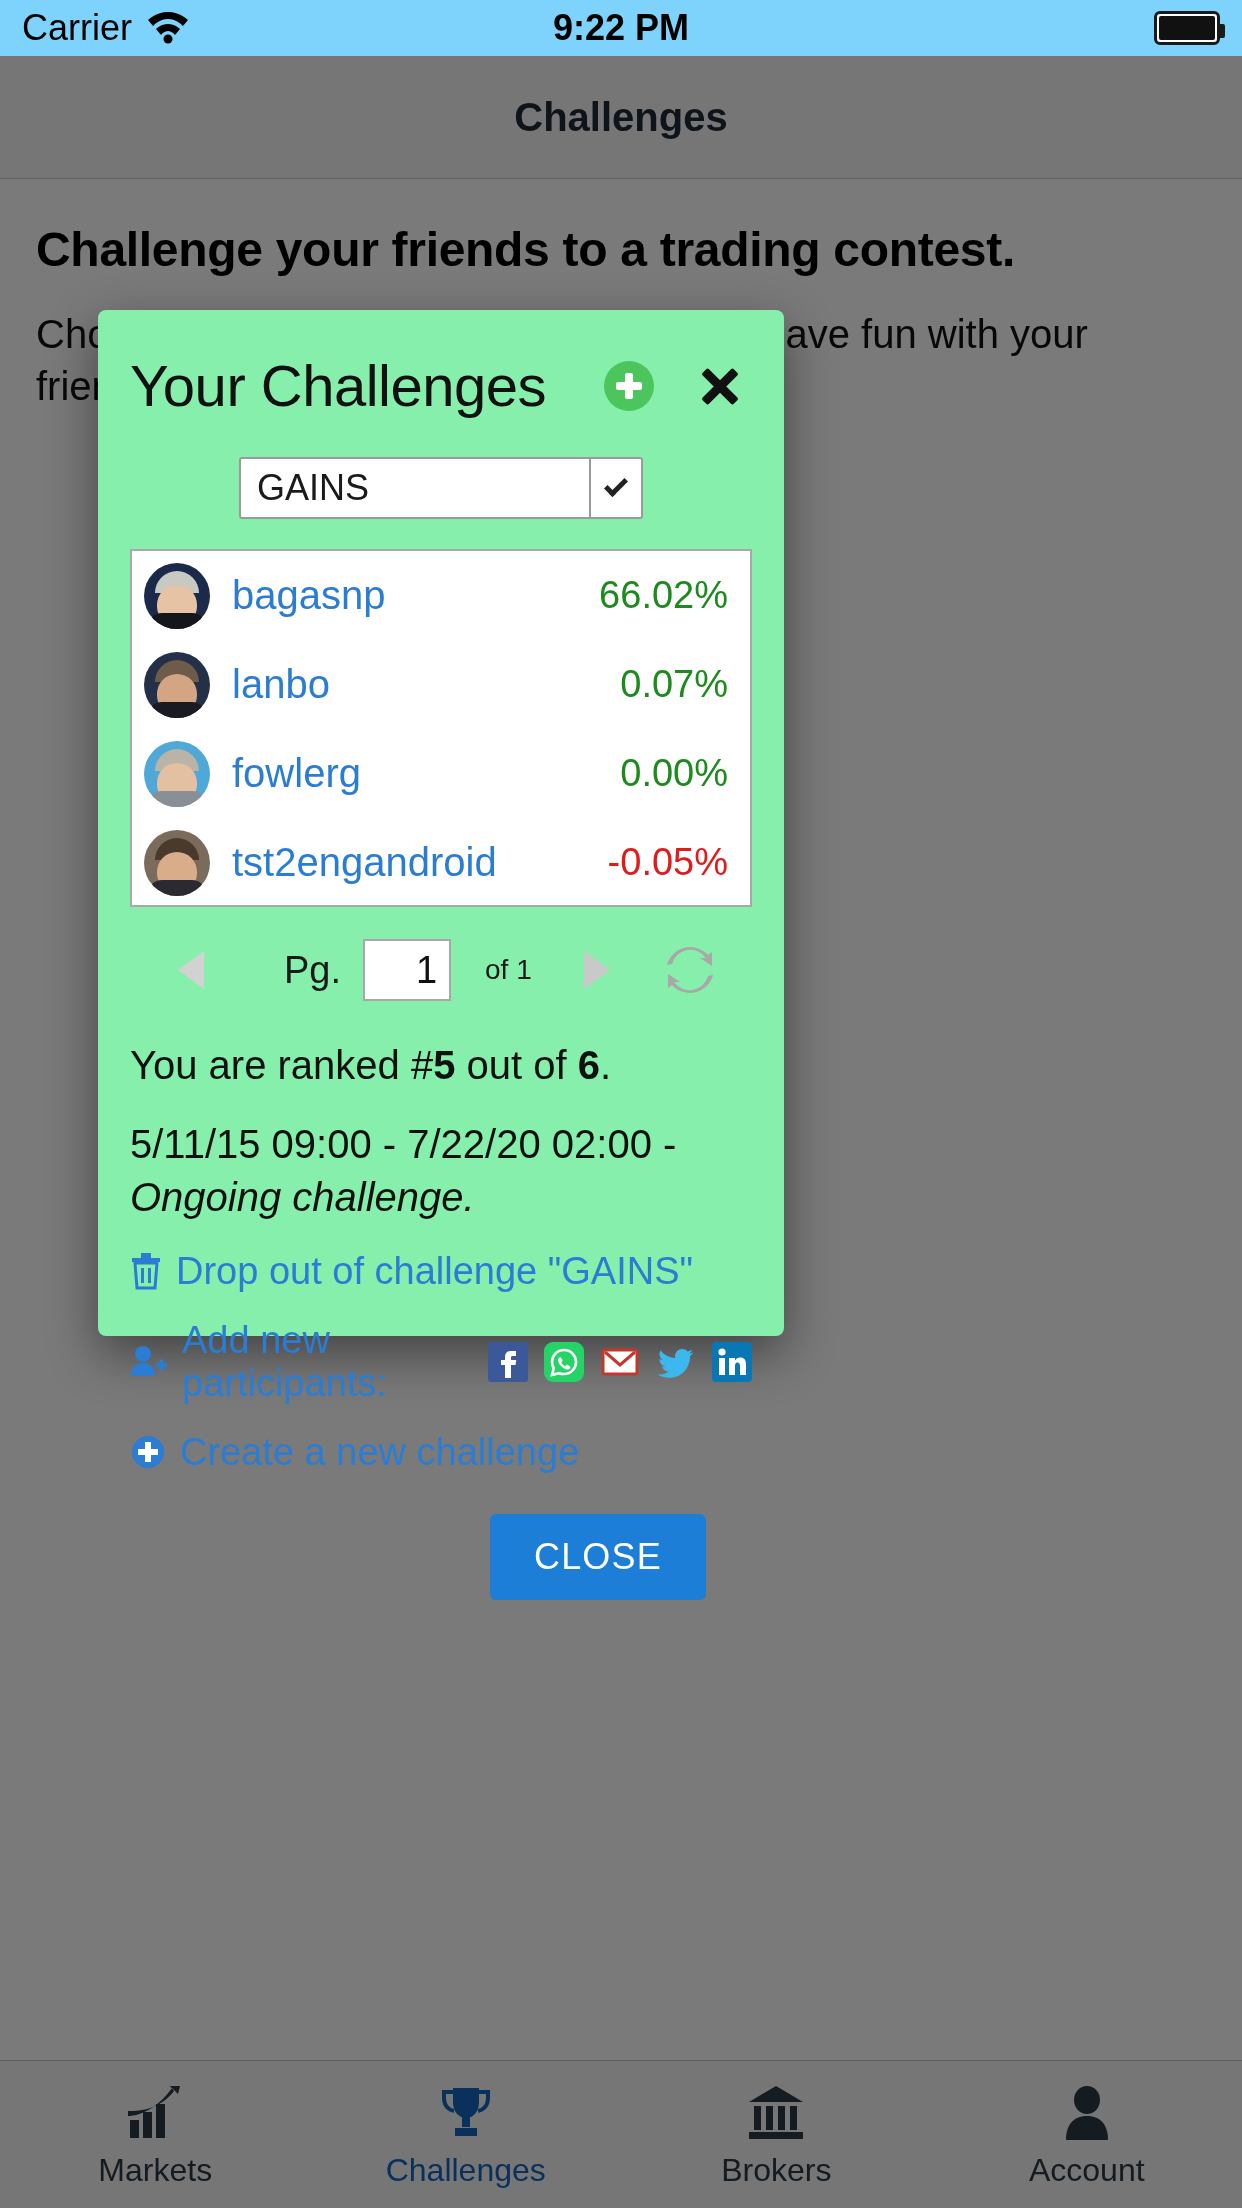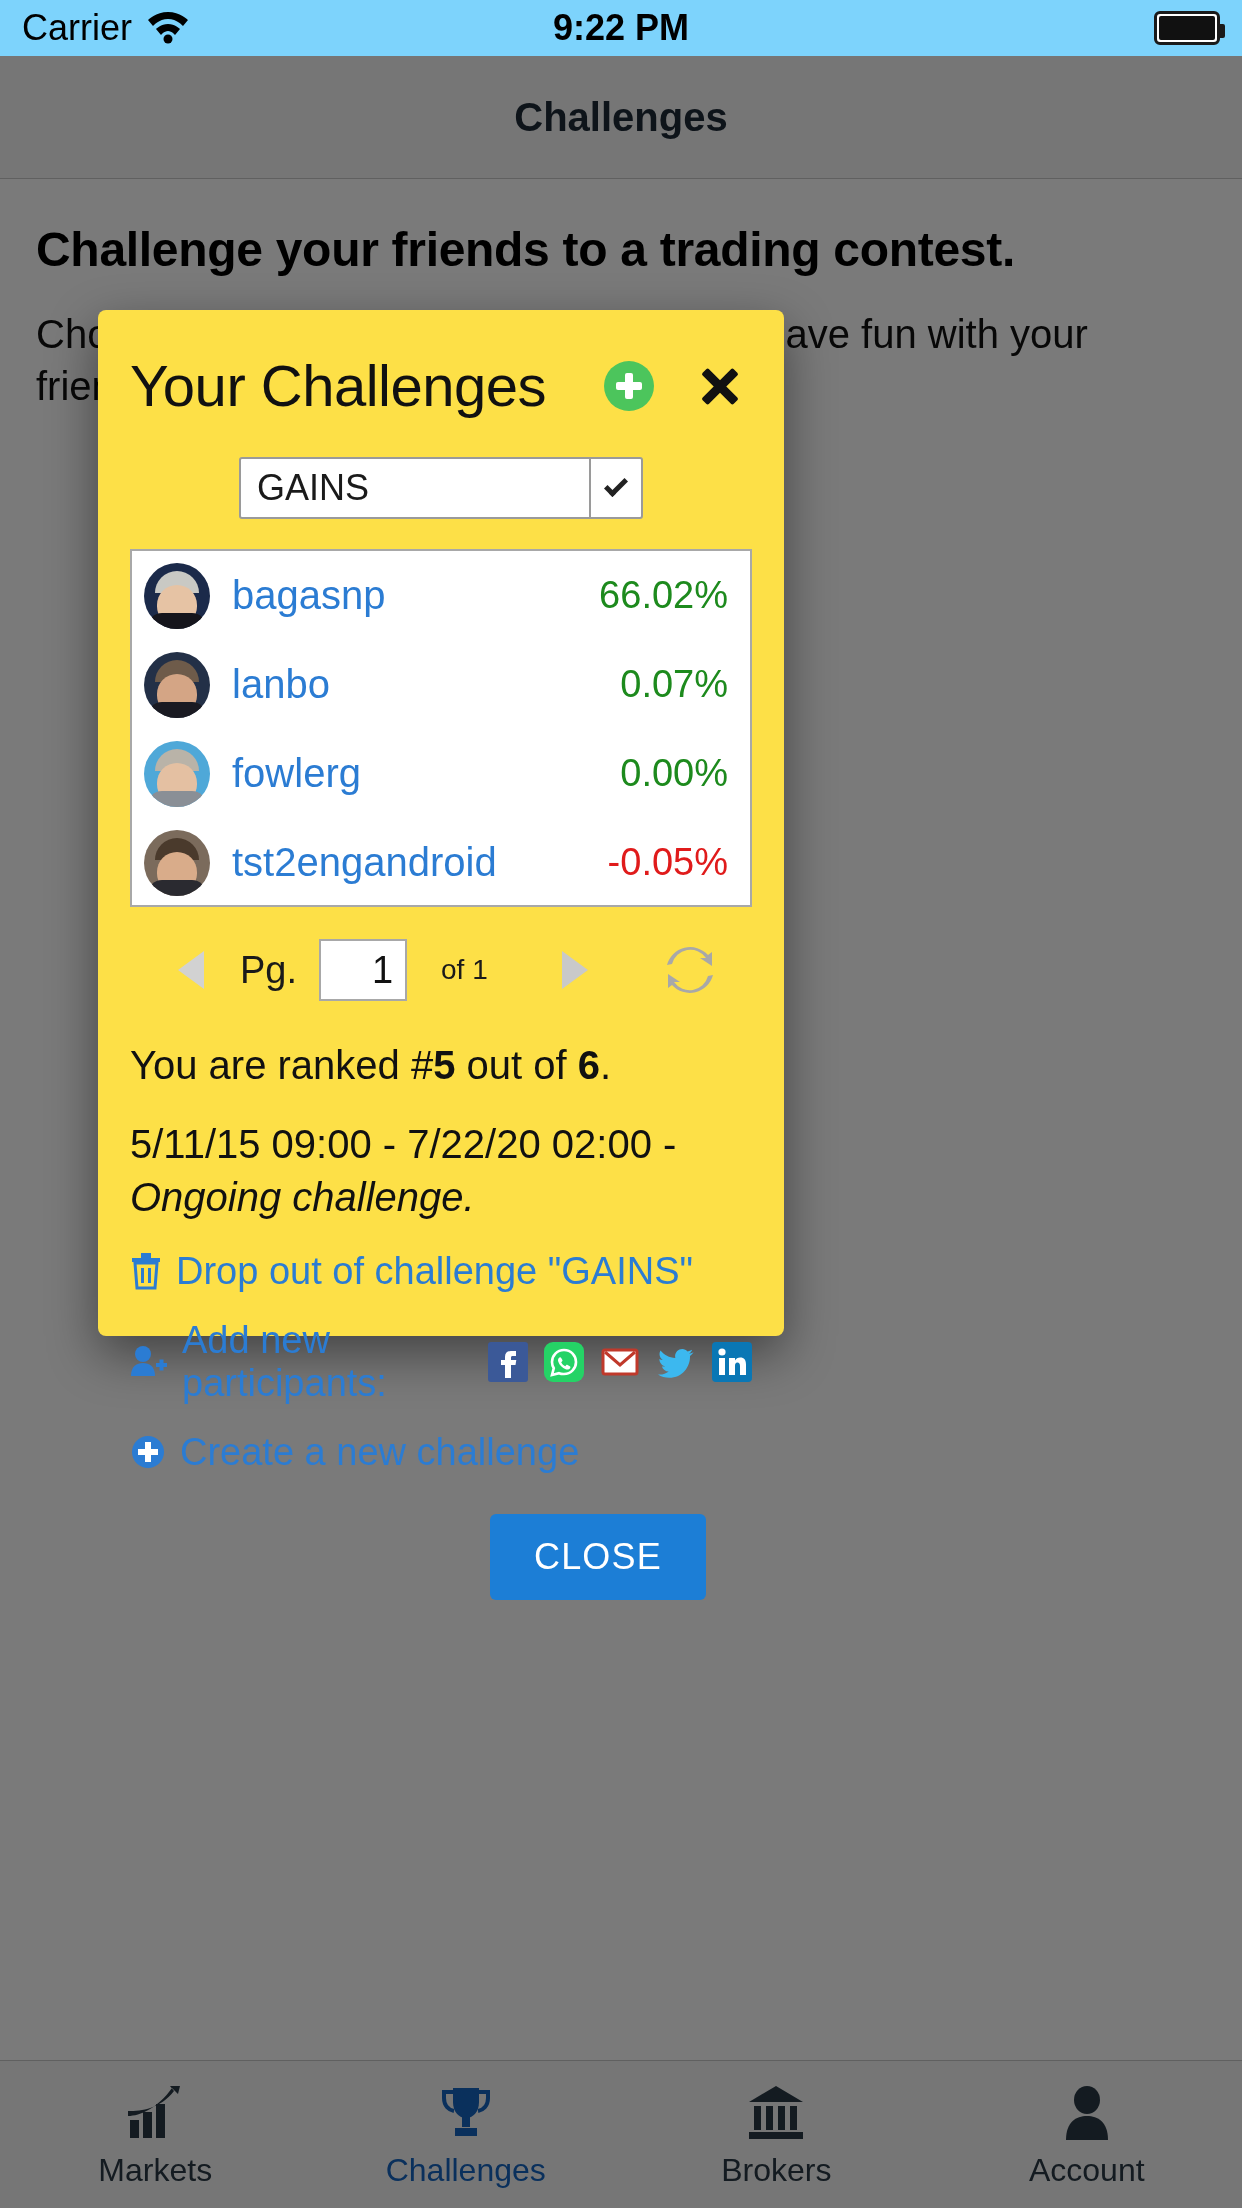"Your Challenges" .modal { background: #fde047 -> #86efac }
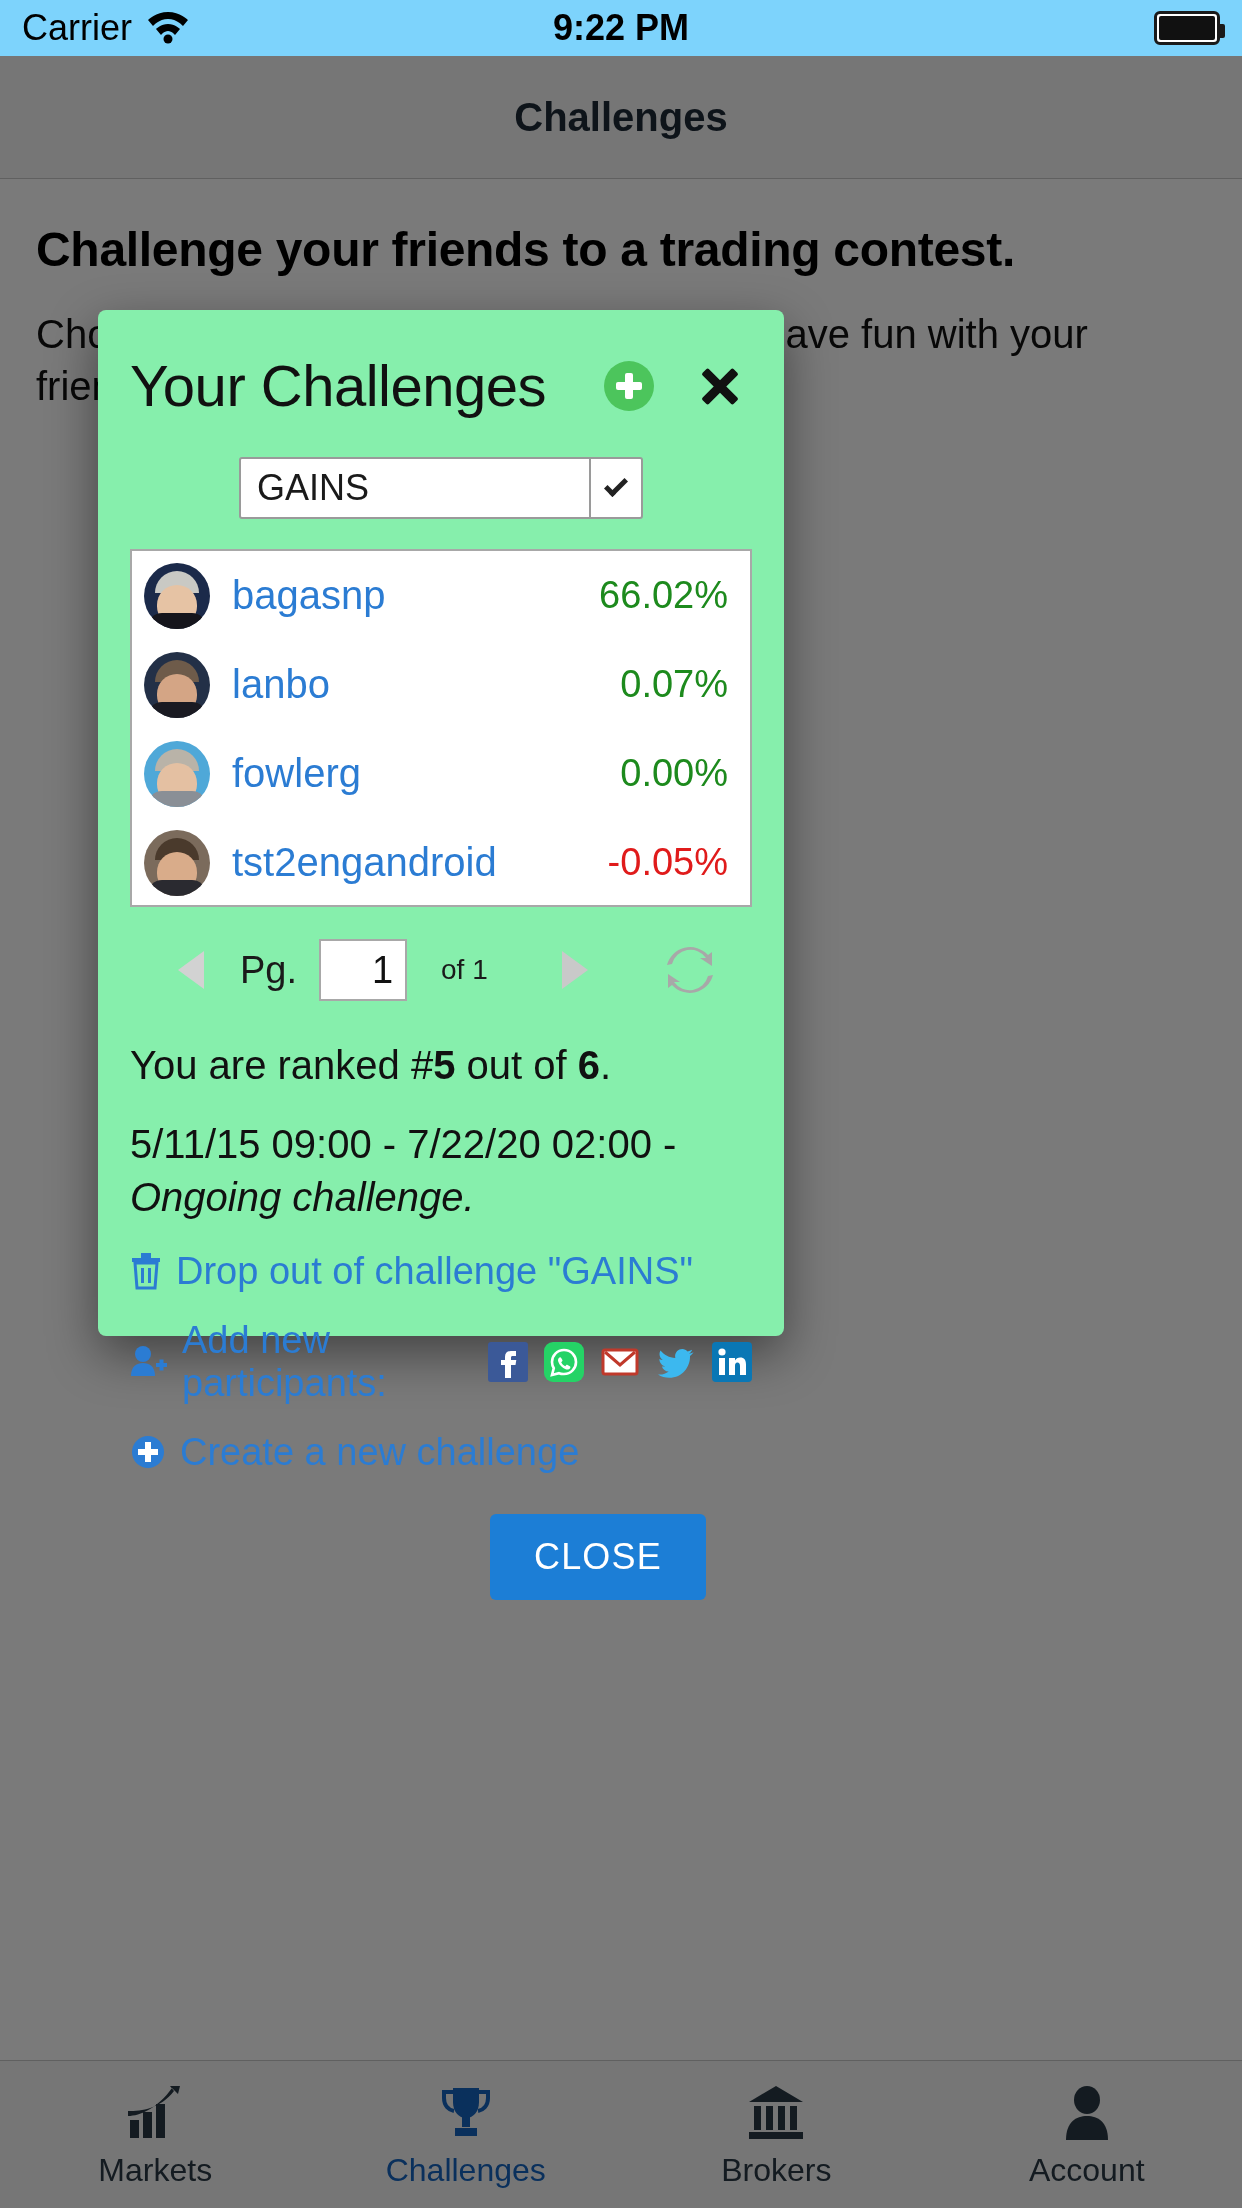"Pg." .pg-label { margin-left: 36px -> 80px }
